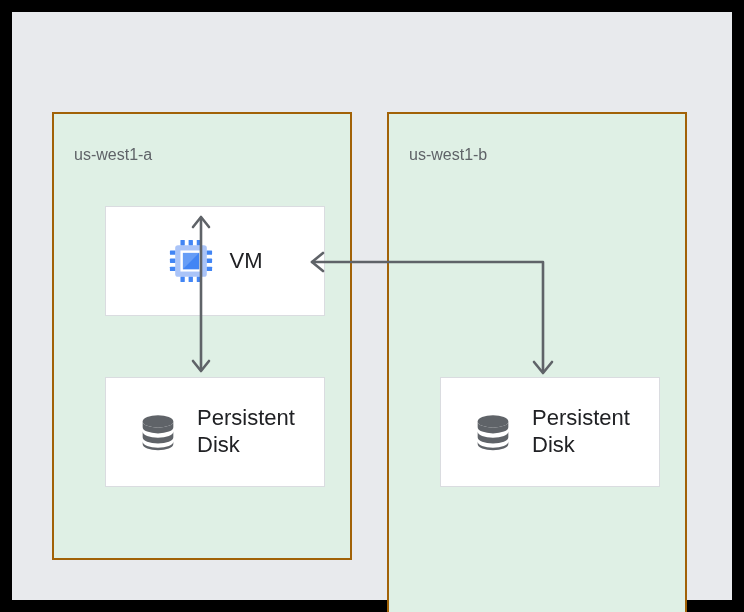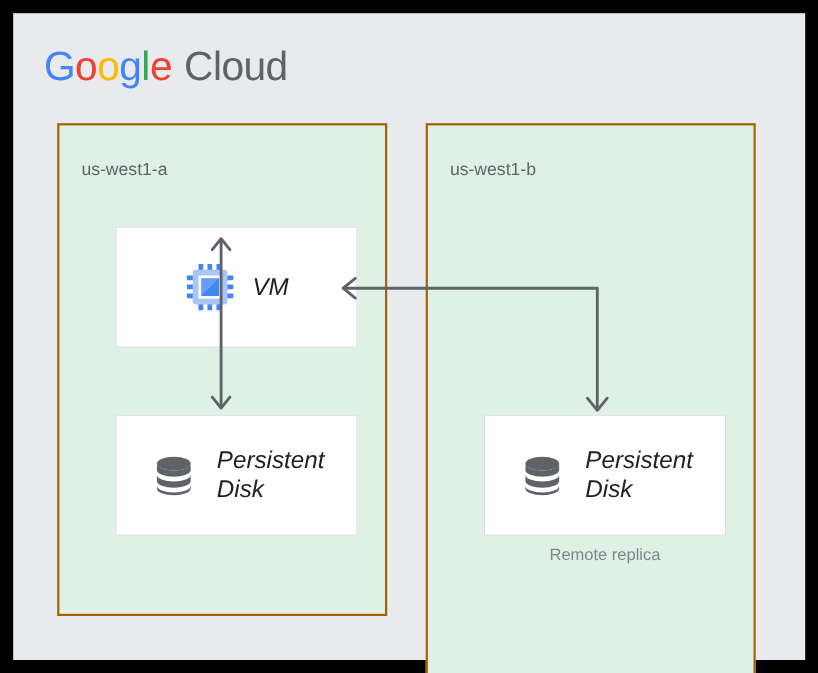"Google Cloud" div.logo { html: <div> <span>G</span><span>o</span><span>o</span><span>g</span><span>l</span><span>e</span><span>Cloud</span> </div> -> none }
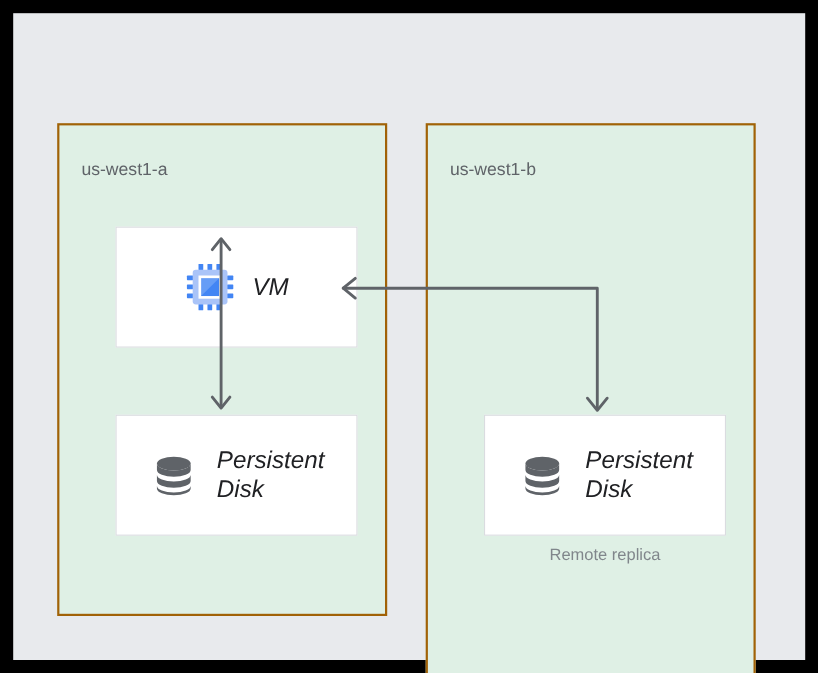"VM" .card-label { font-style: italic -> none }
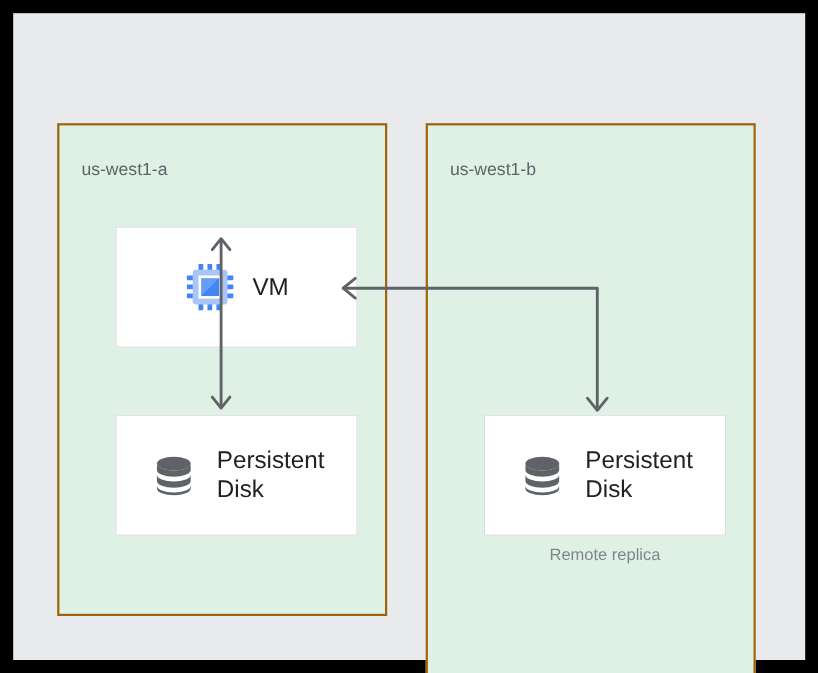"Remote replica" div.caption { html: <div>Remote replica</div> -> none }
